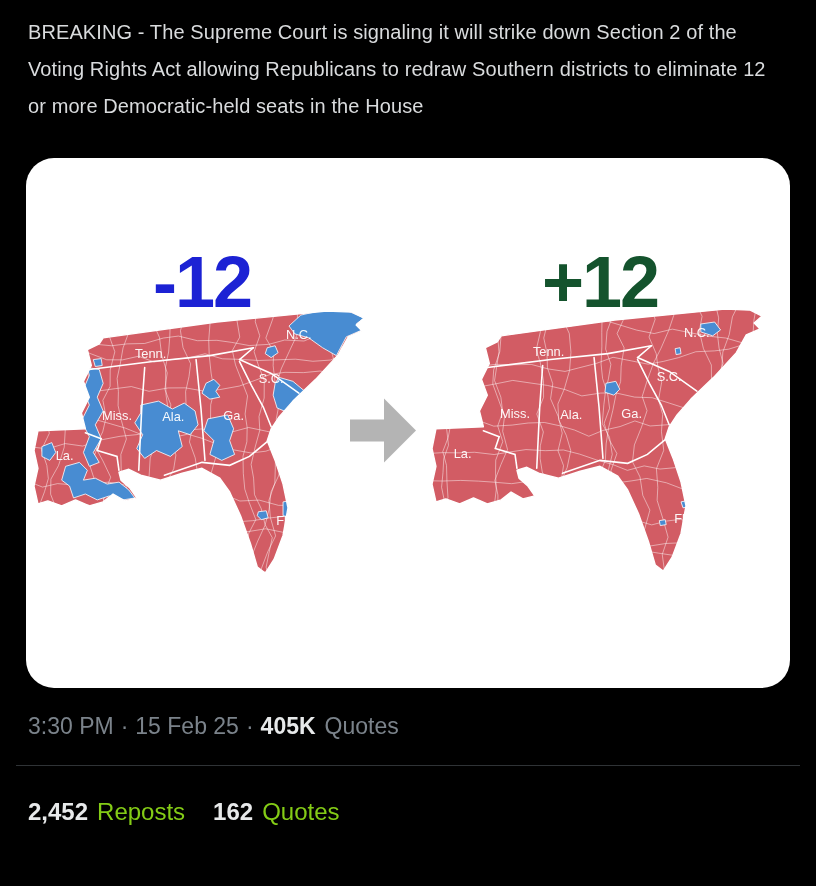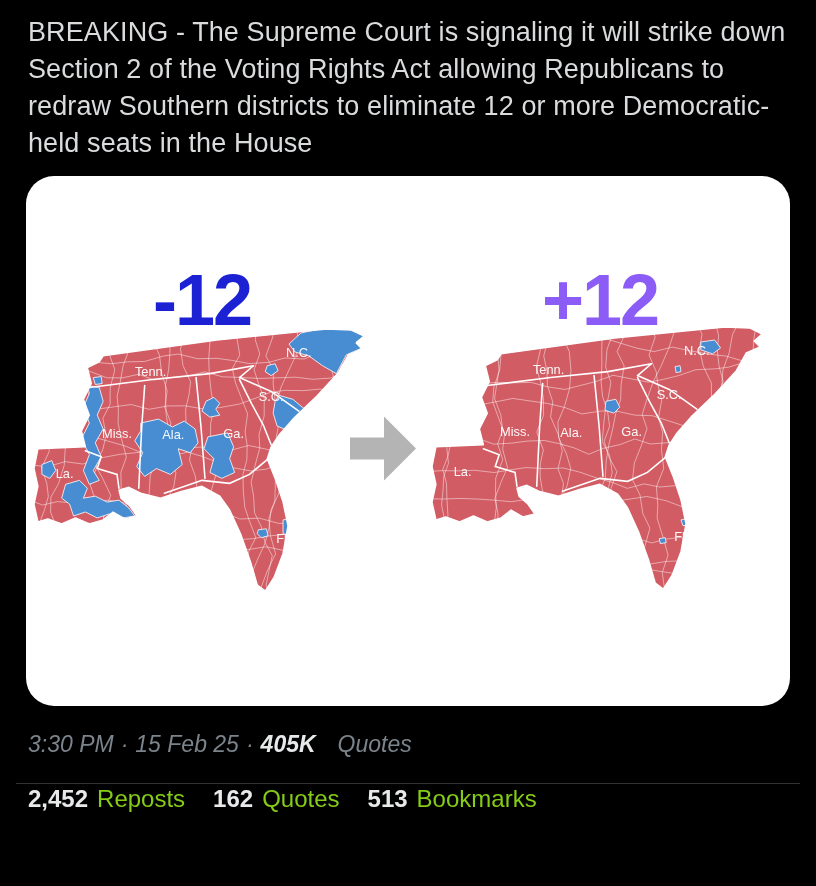"BREAKING - The Supreme Court" .tweet-text { font-size: 27px -> 20px }
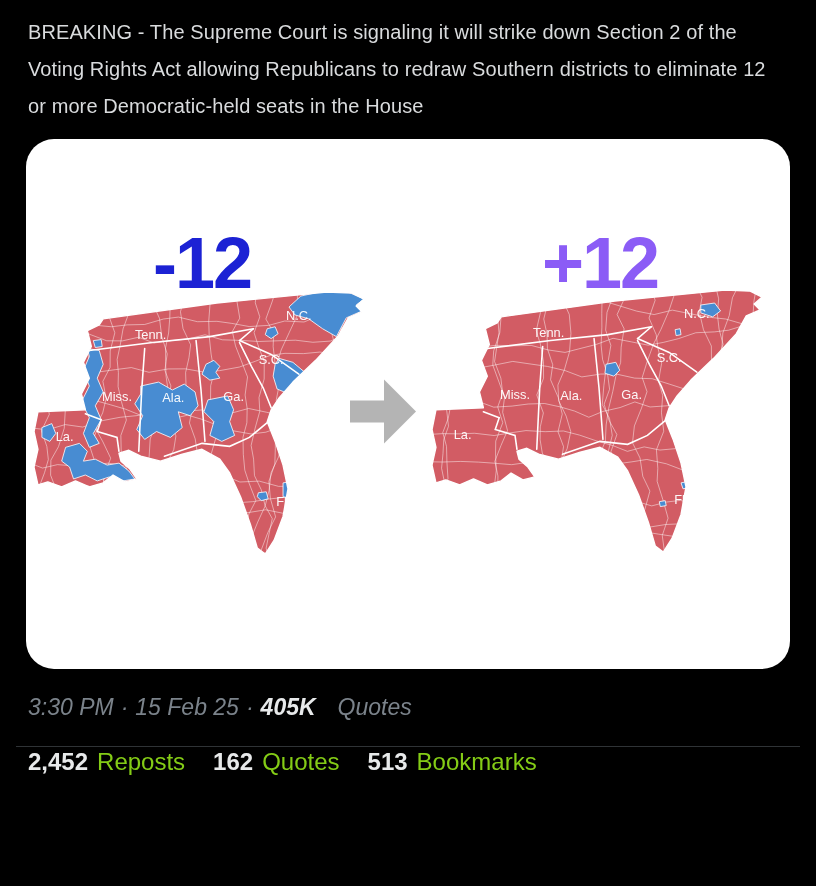"-12" .media-card { margin: 14px 0 0 -2px -> 33px 0 0 -2px }
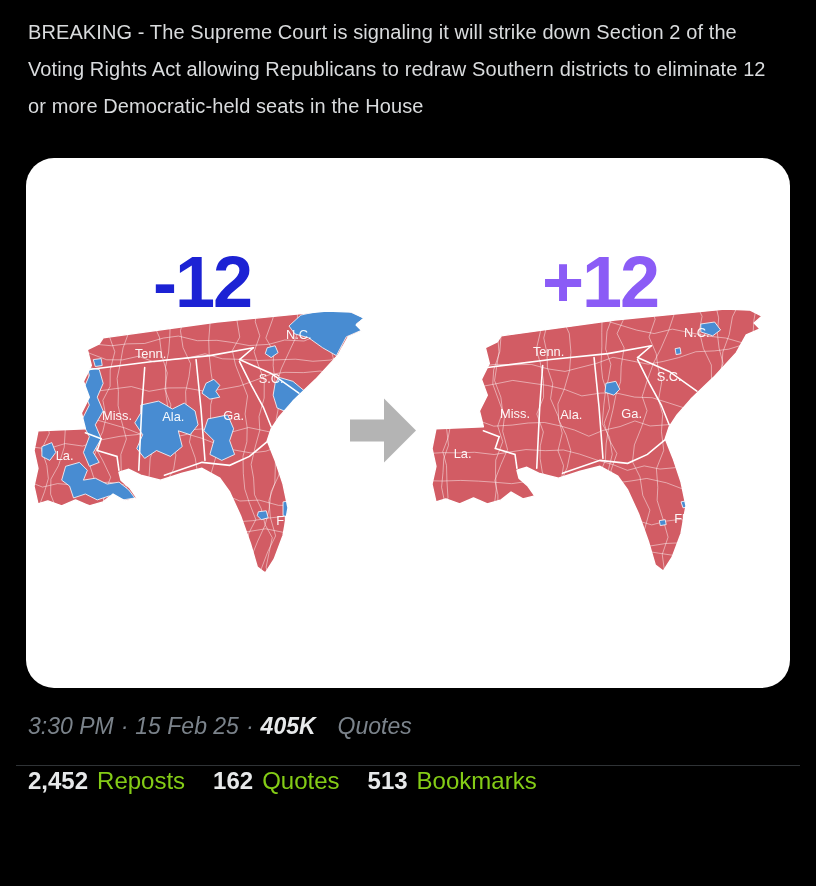"+12" div.count-label { color: #8b5cf6 -> #14532d }
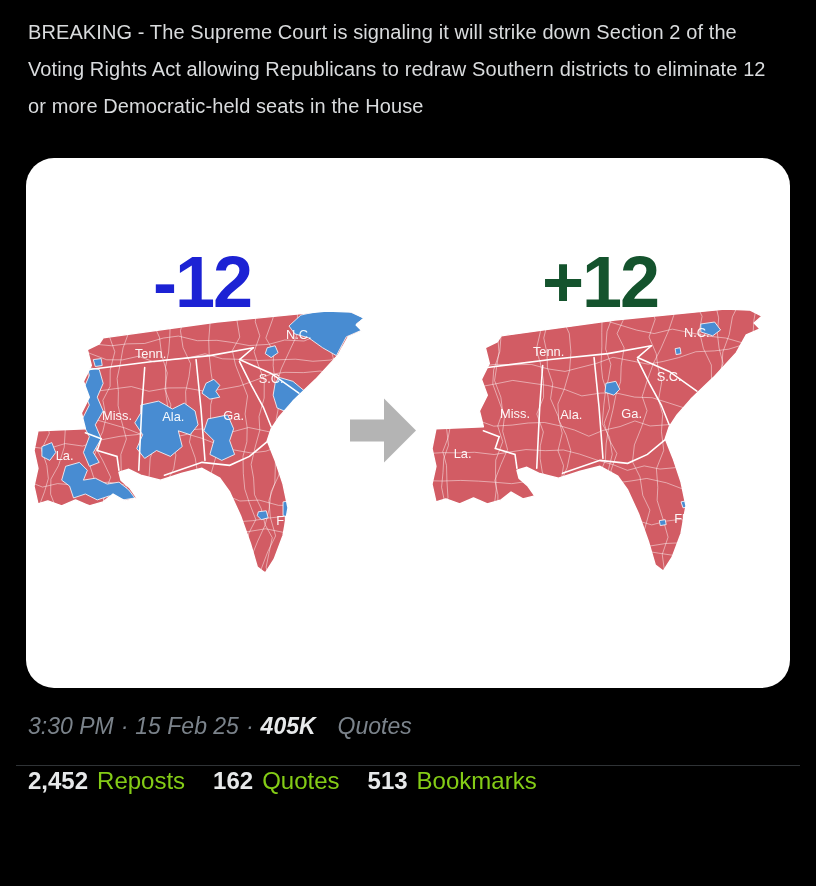"3:30 PM" .meta-row { font-style: italic -> none }
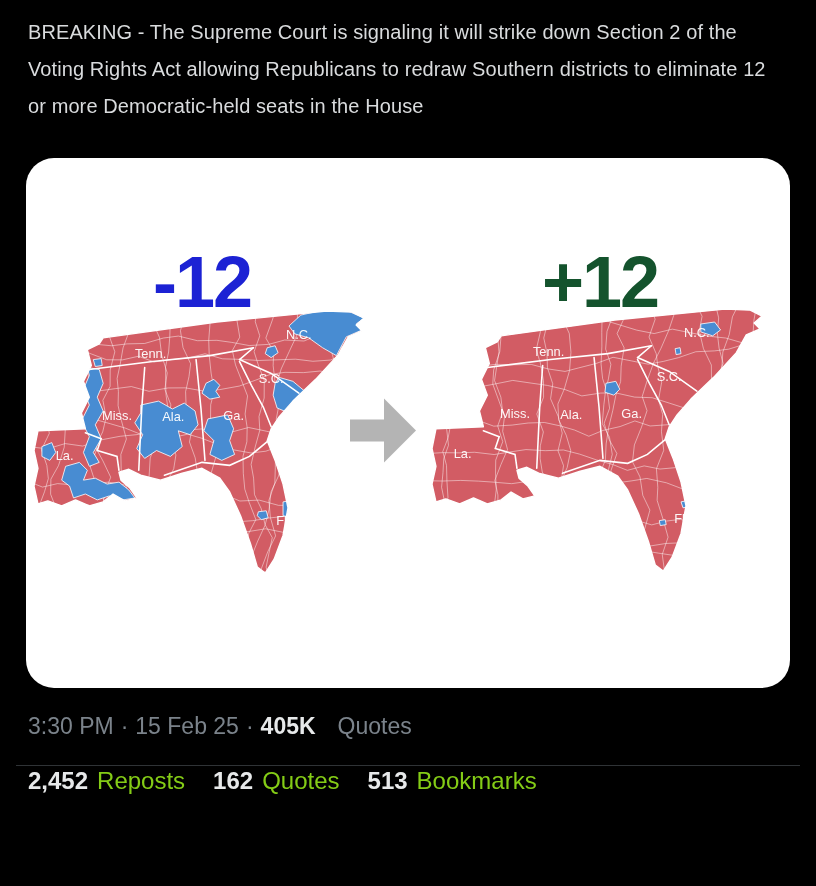"405K" .views { gap: 22px -> 9px }
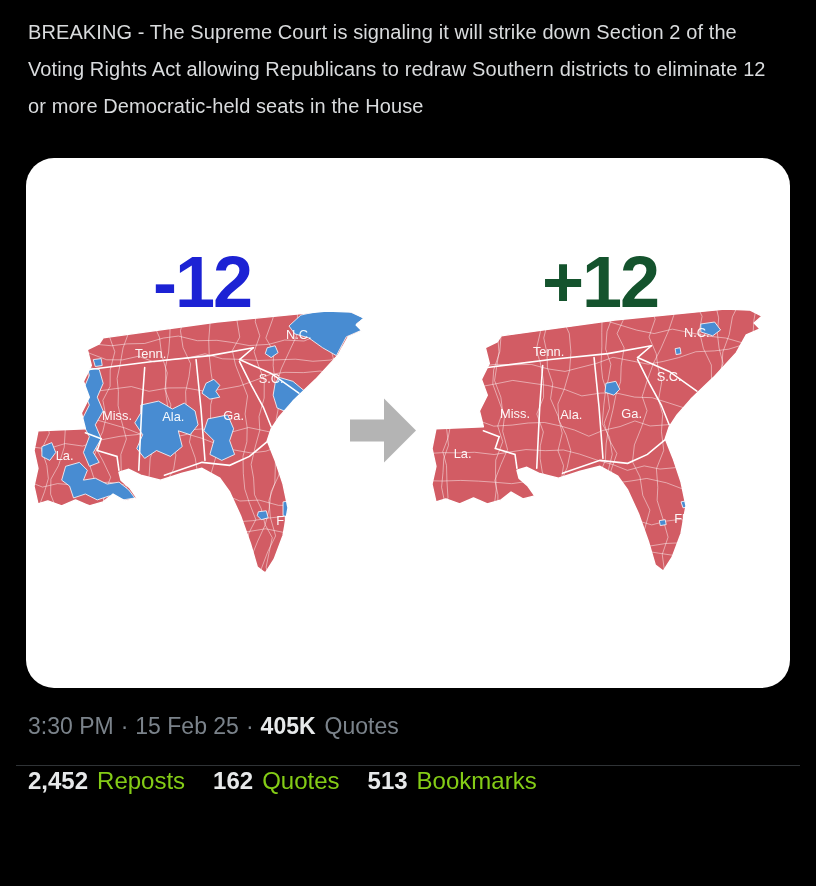"2,452" .stats-row { margin-top: none -> 31px }
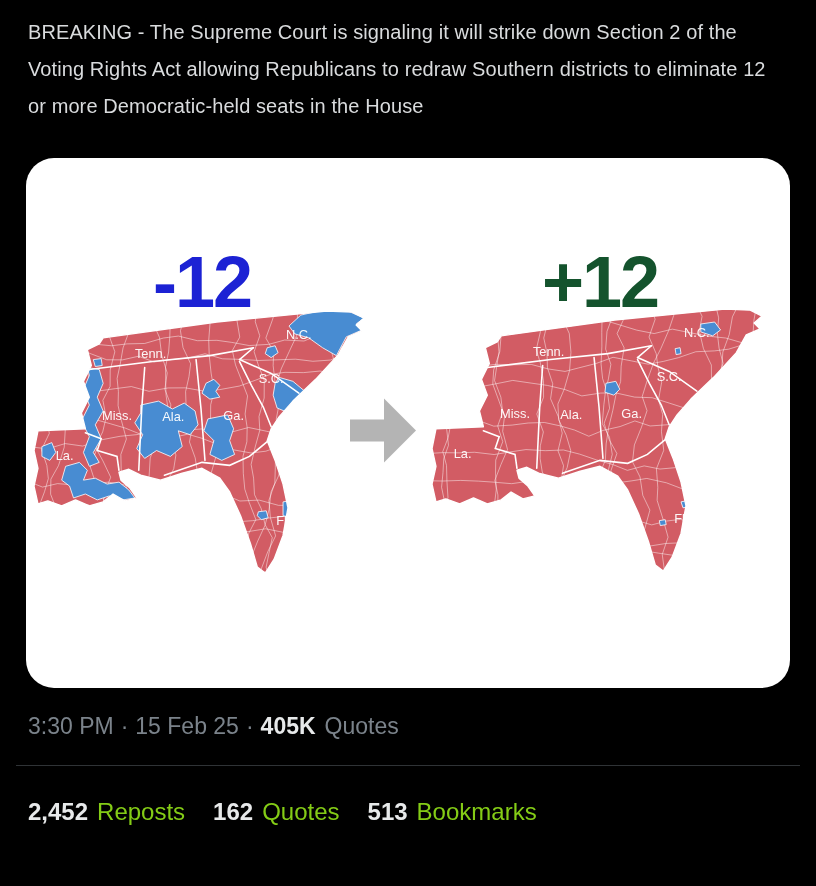"513" a.stat { html: <a> <b>513</b> <span>Bookmarks</span> </a> -> none }
